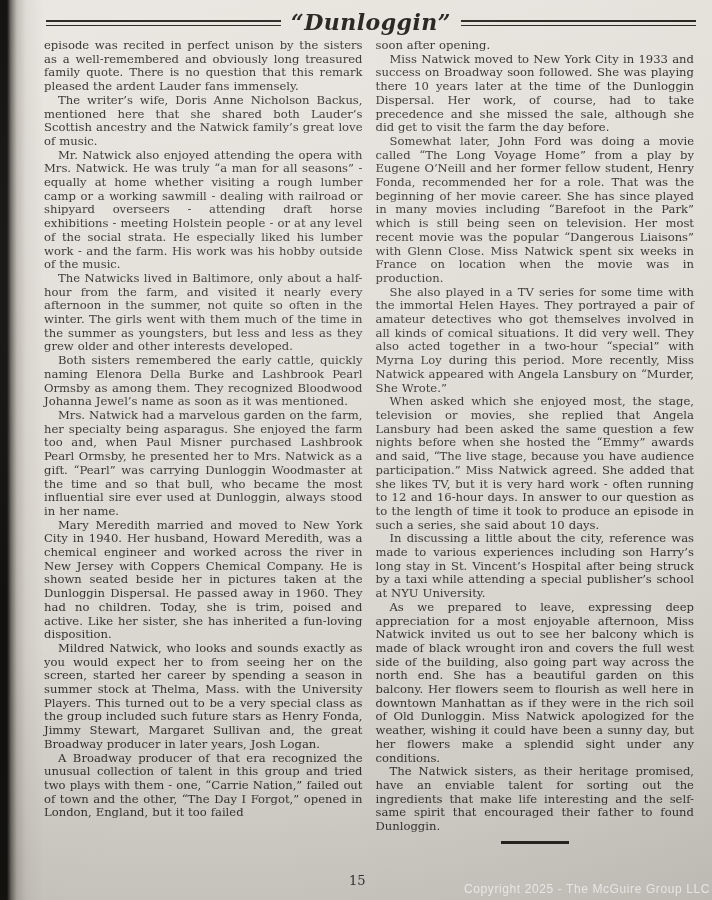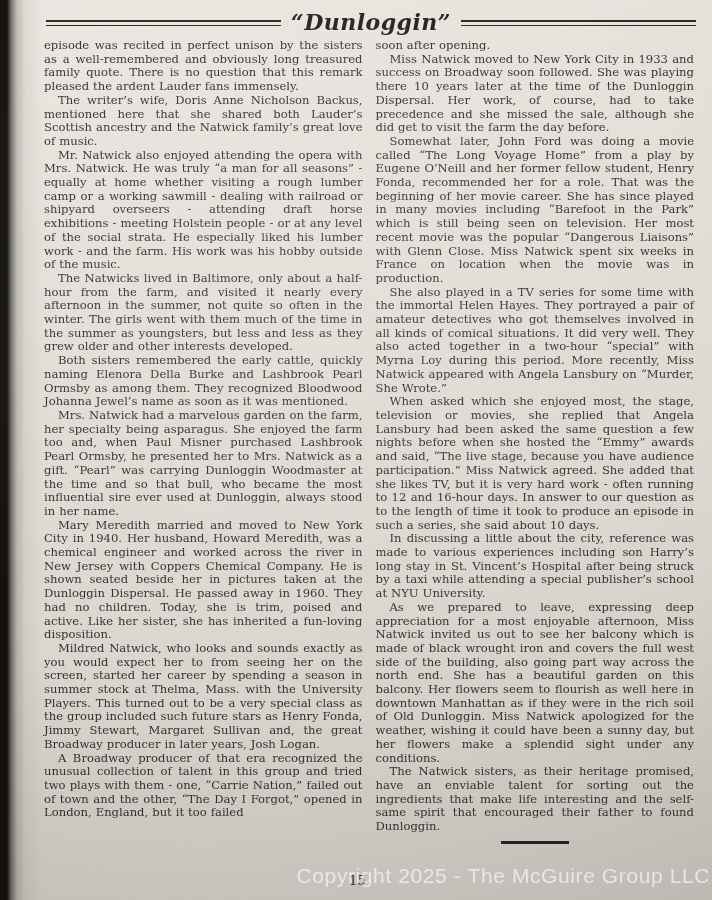"Copyright 2025 - The McGuire" .watermark { bottom: 12px -> 4px; font-size: 21px -> 12px }
